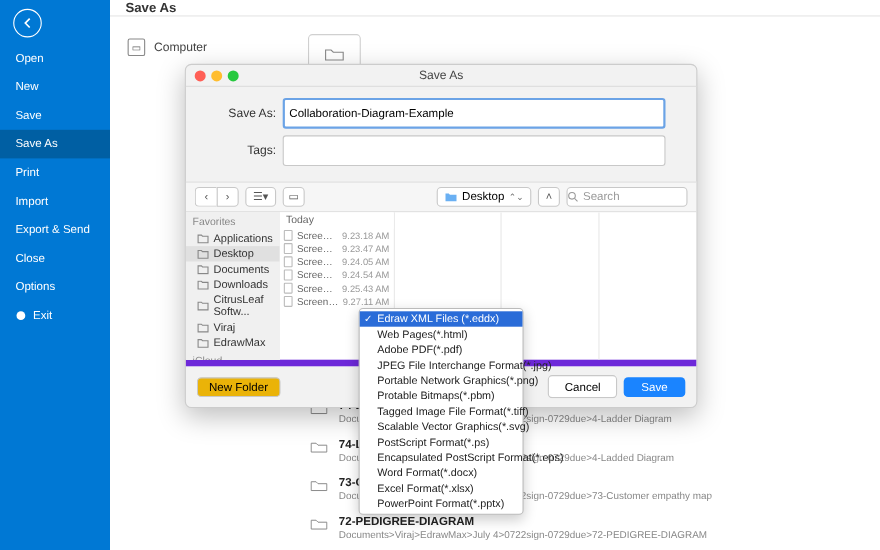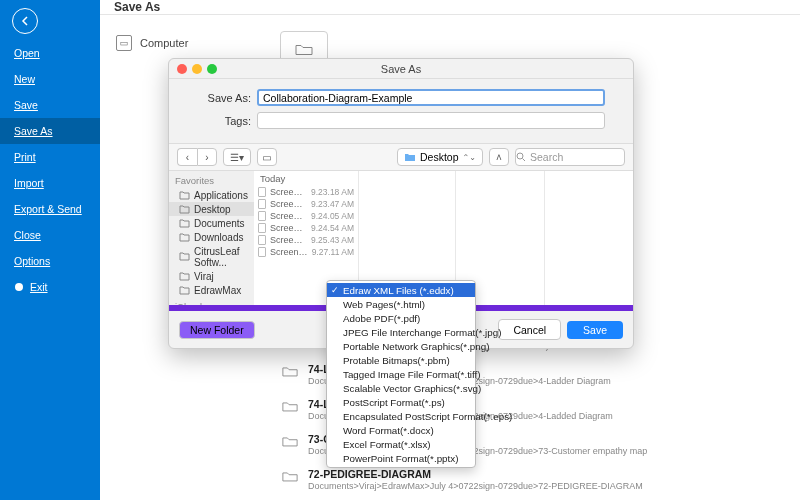"Open" .side-item { text-decoration: underline -> none }
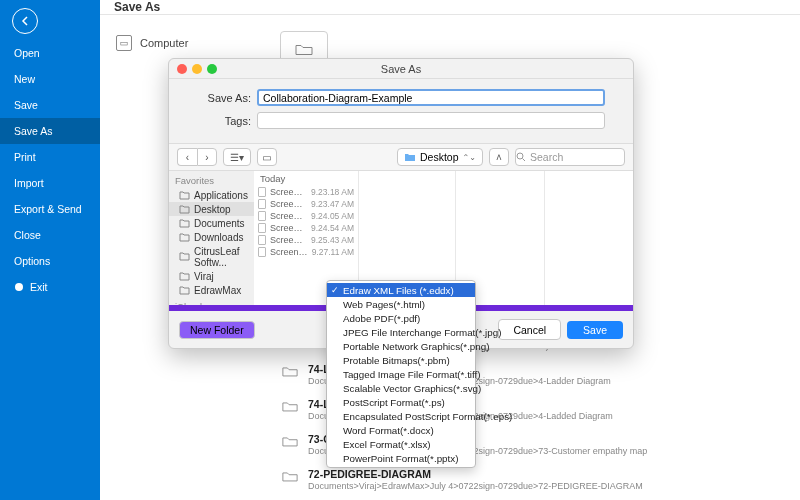"Collaboration-Diagram-Example" .field-input { height: 17px -> 28px }
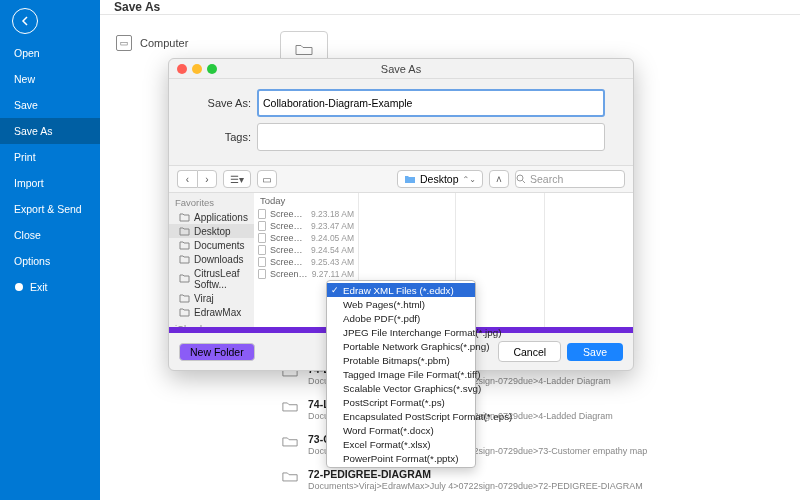"New Folder" .nf-btn { background: #8b5cf6 -> #eab308 }
